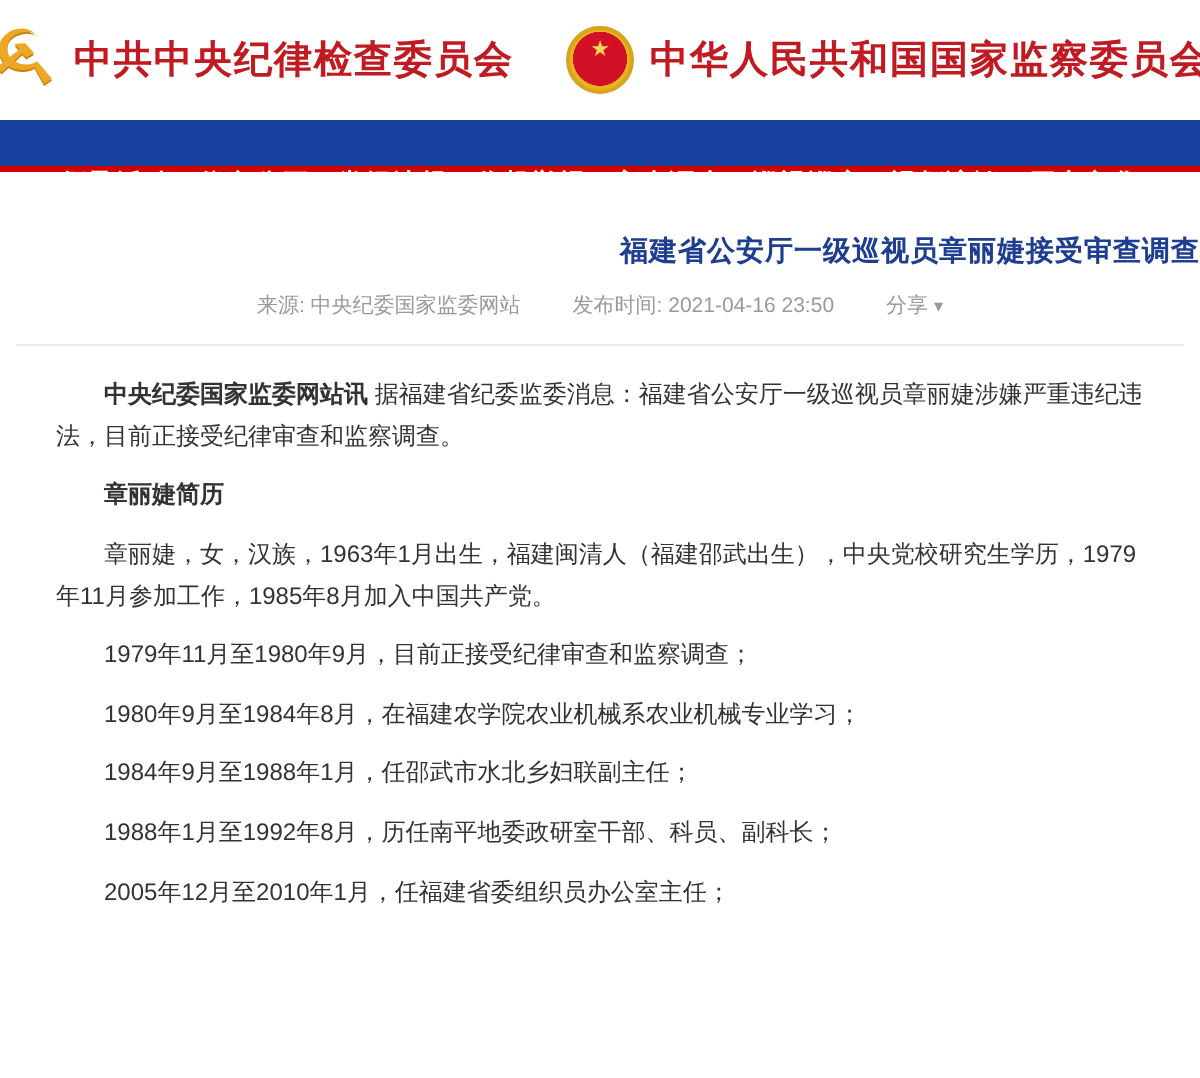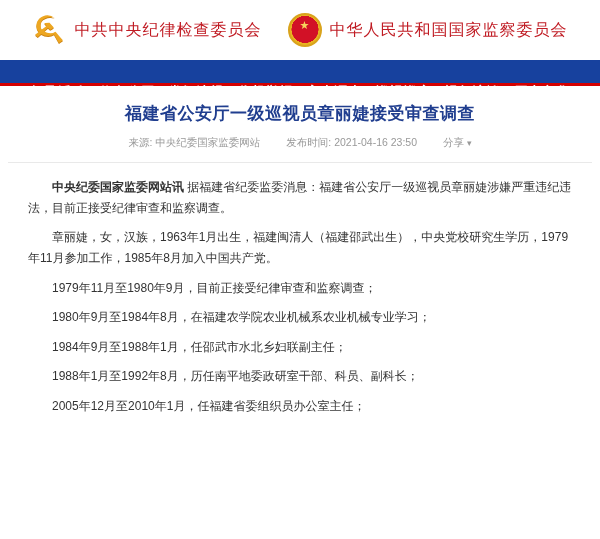"中共中央纪律检查委员会" .org-title { font-size: 16px -> 19px; font-weight: normal -> bold }
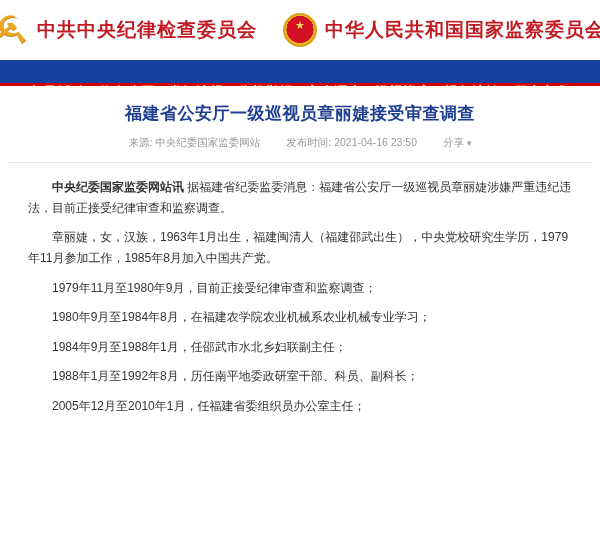"福建省公安厅一级巡视员章丽婕接受审查调查" .article-title { font-size: 17px -> 14px; margin-top: 16px -> 31px; text-align: center -> right }
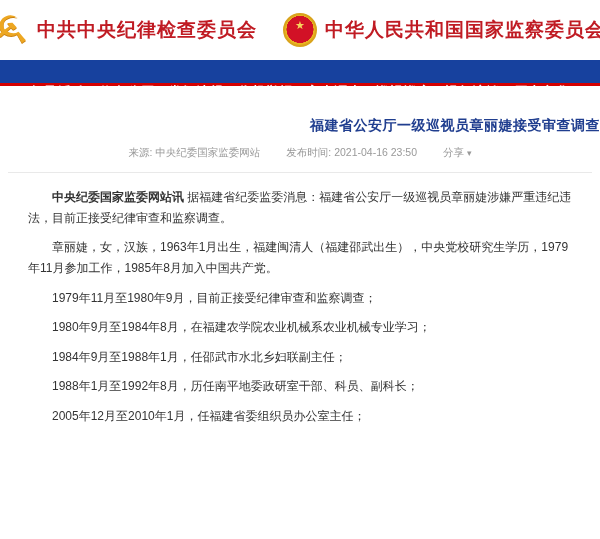"章丽婕简历" p.para { html: none -> <p><strong>章丽婕简历</strong></p> }
